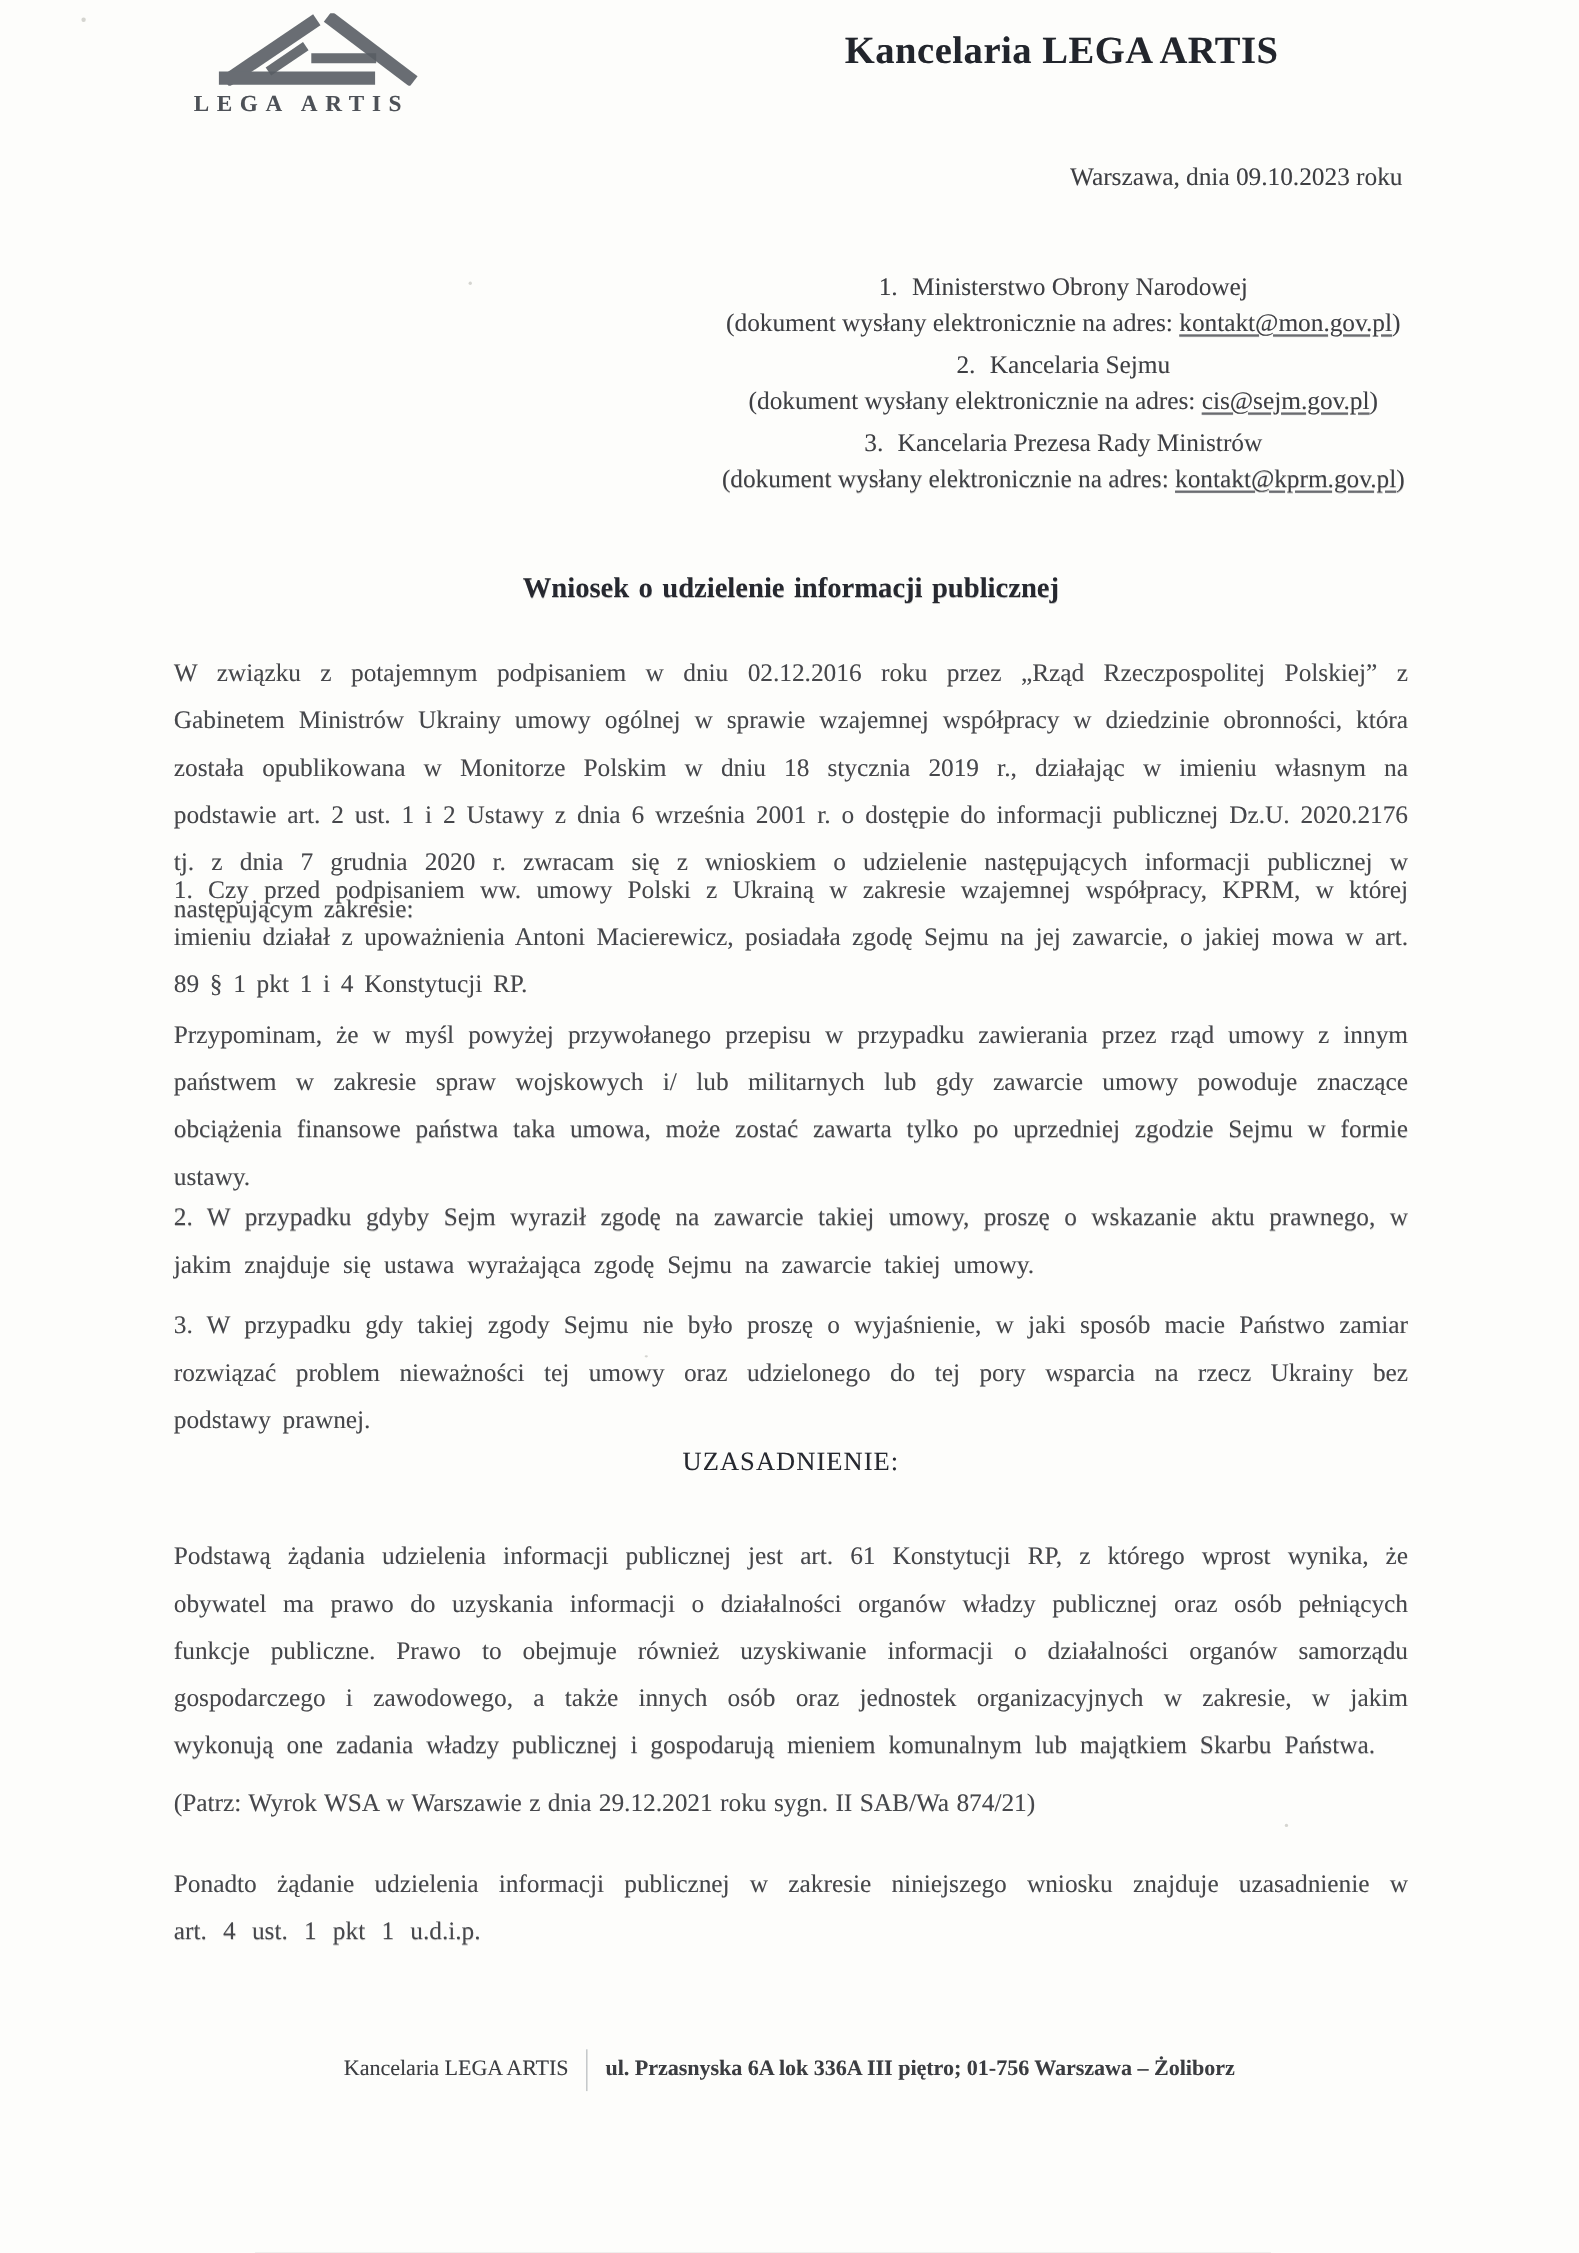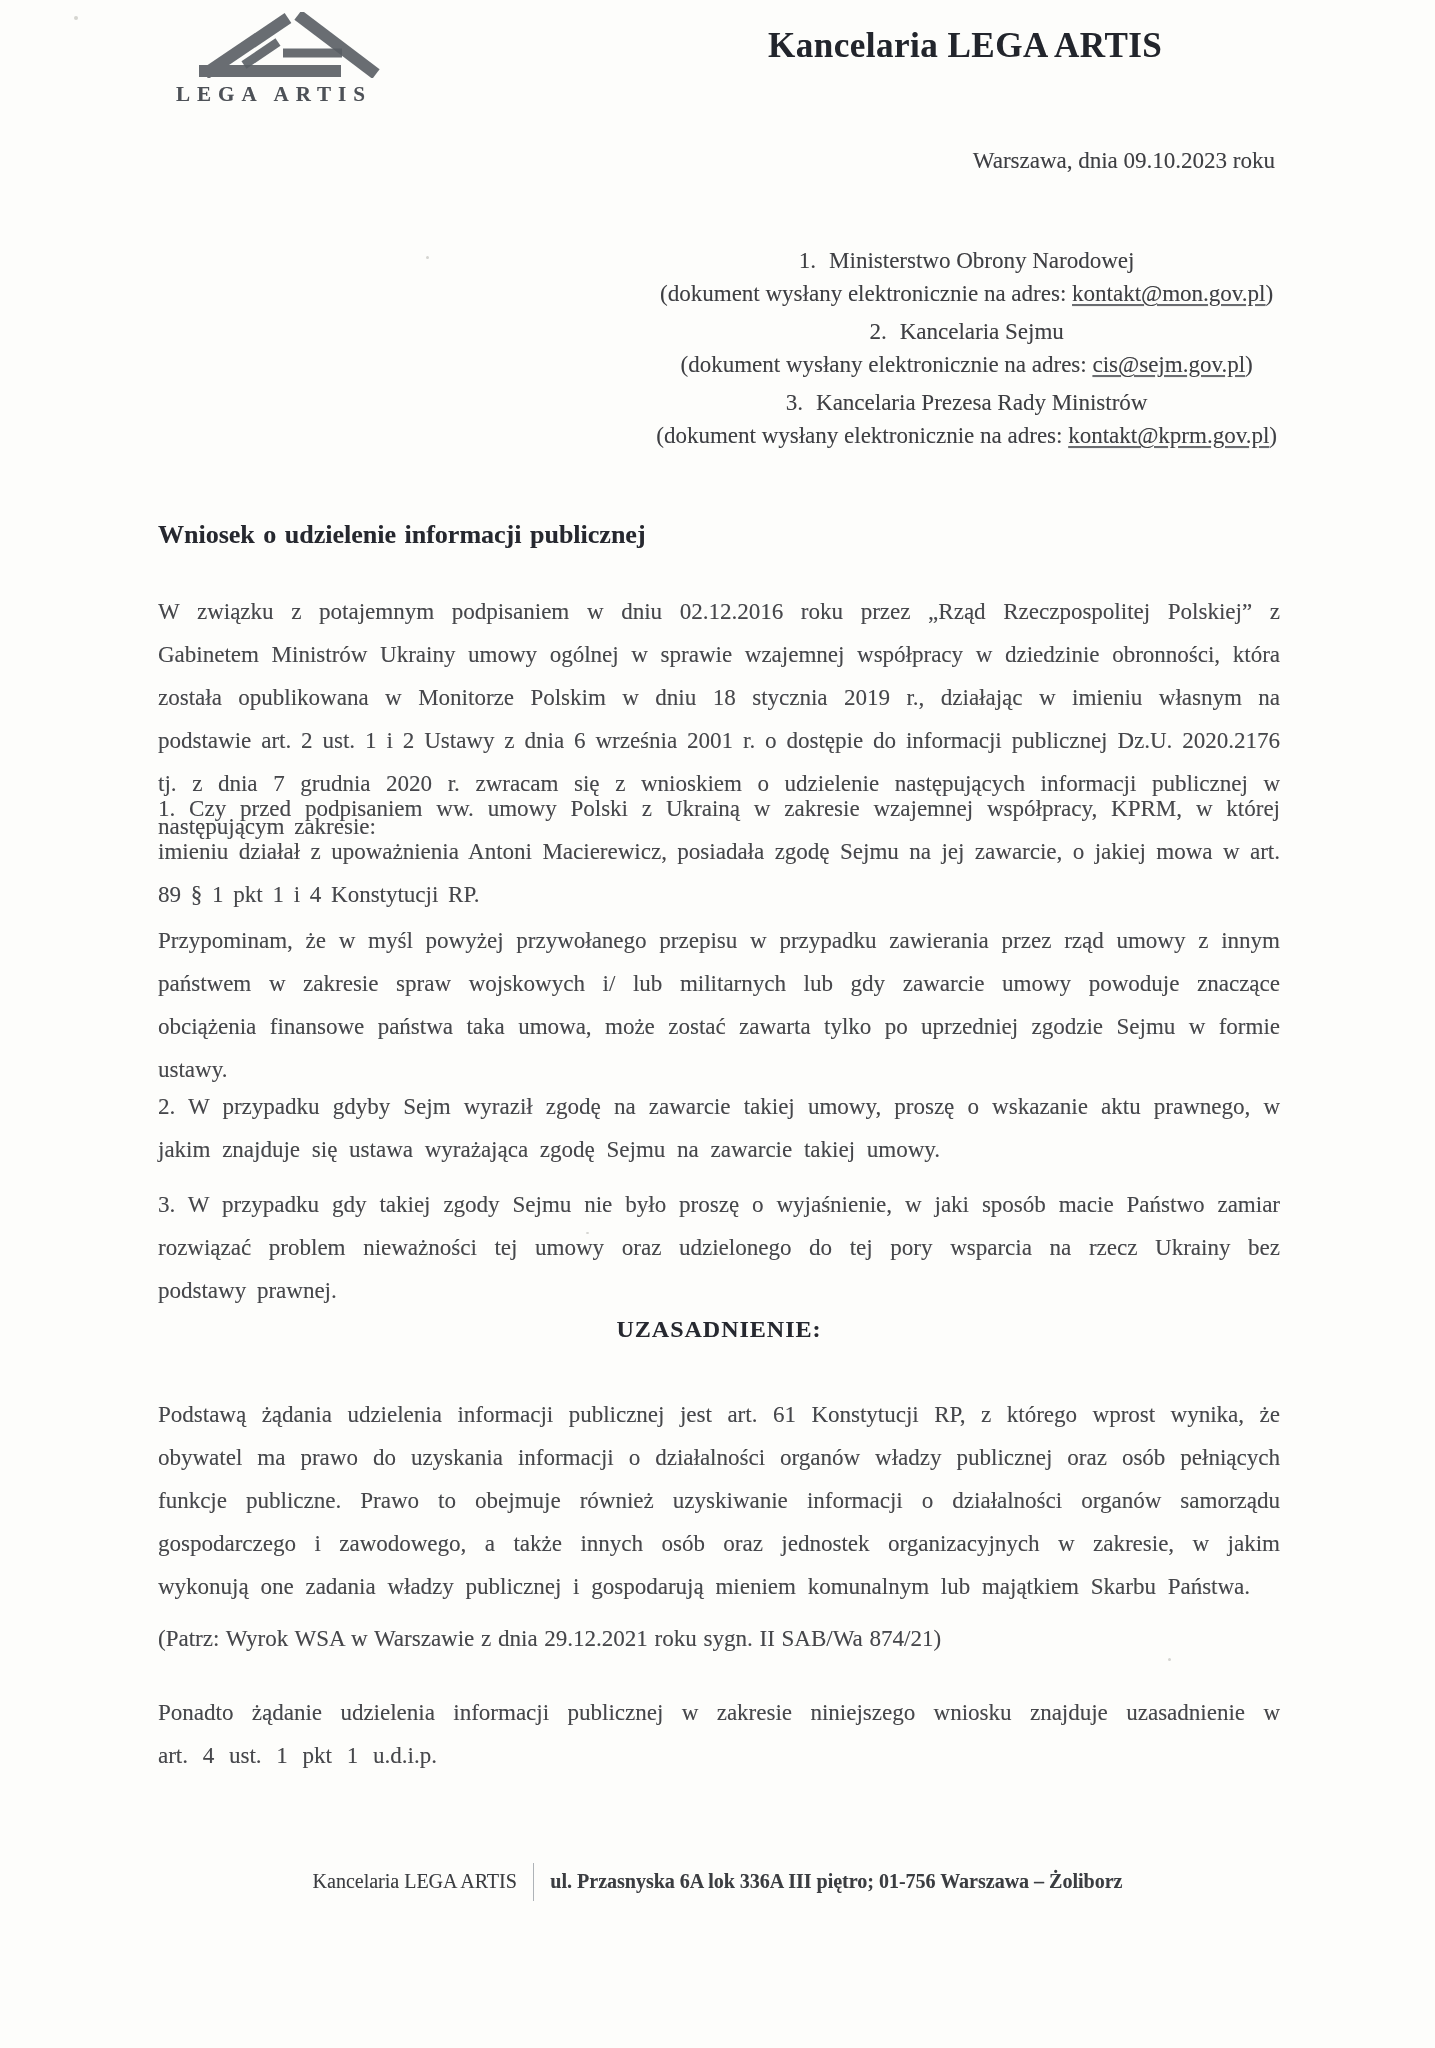"Wniosek o udzielenie informacji" .doc-title { text-align: left -> center }
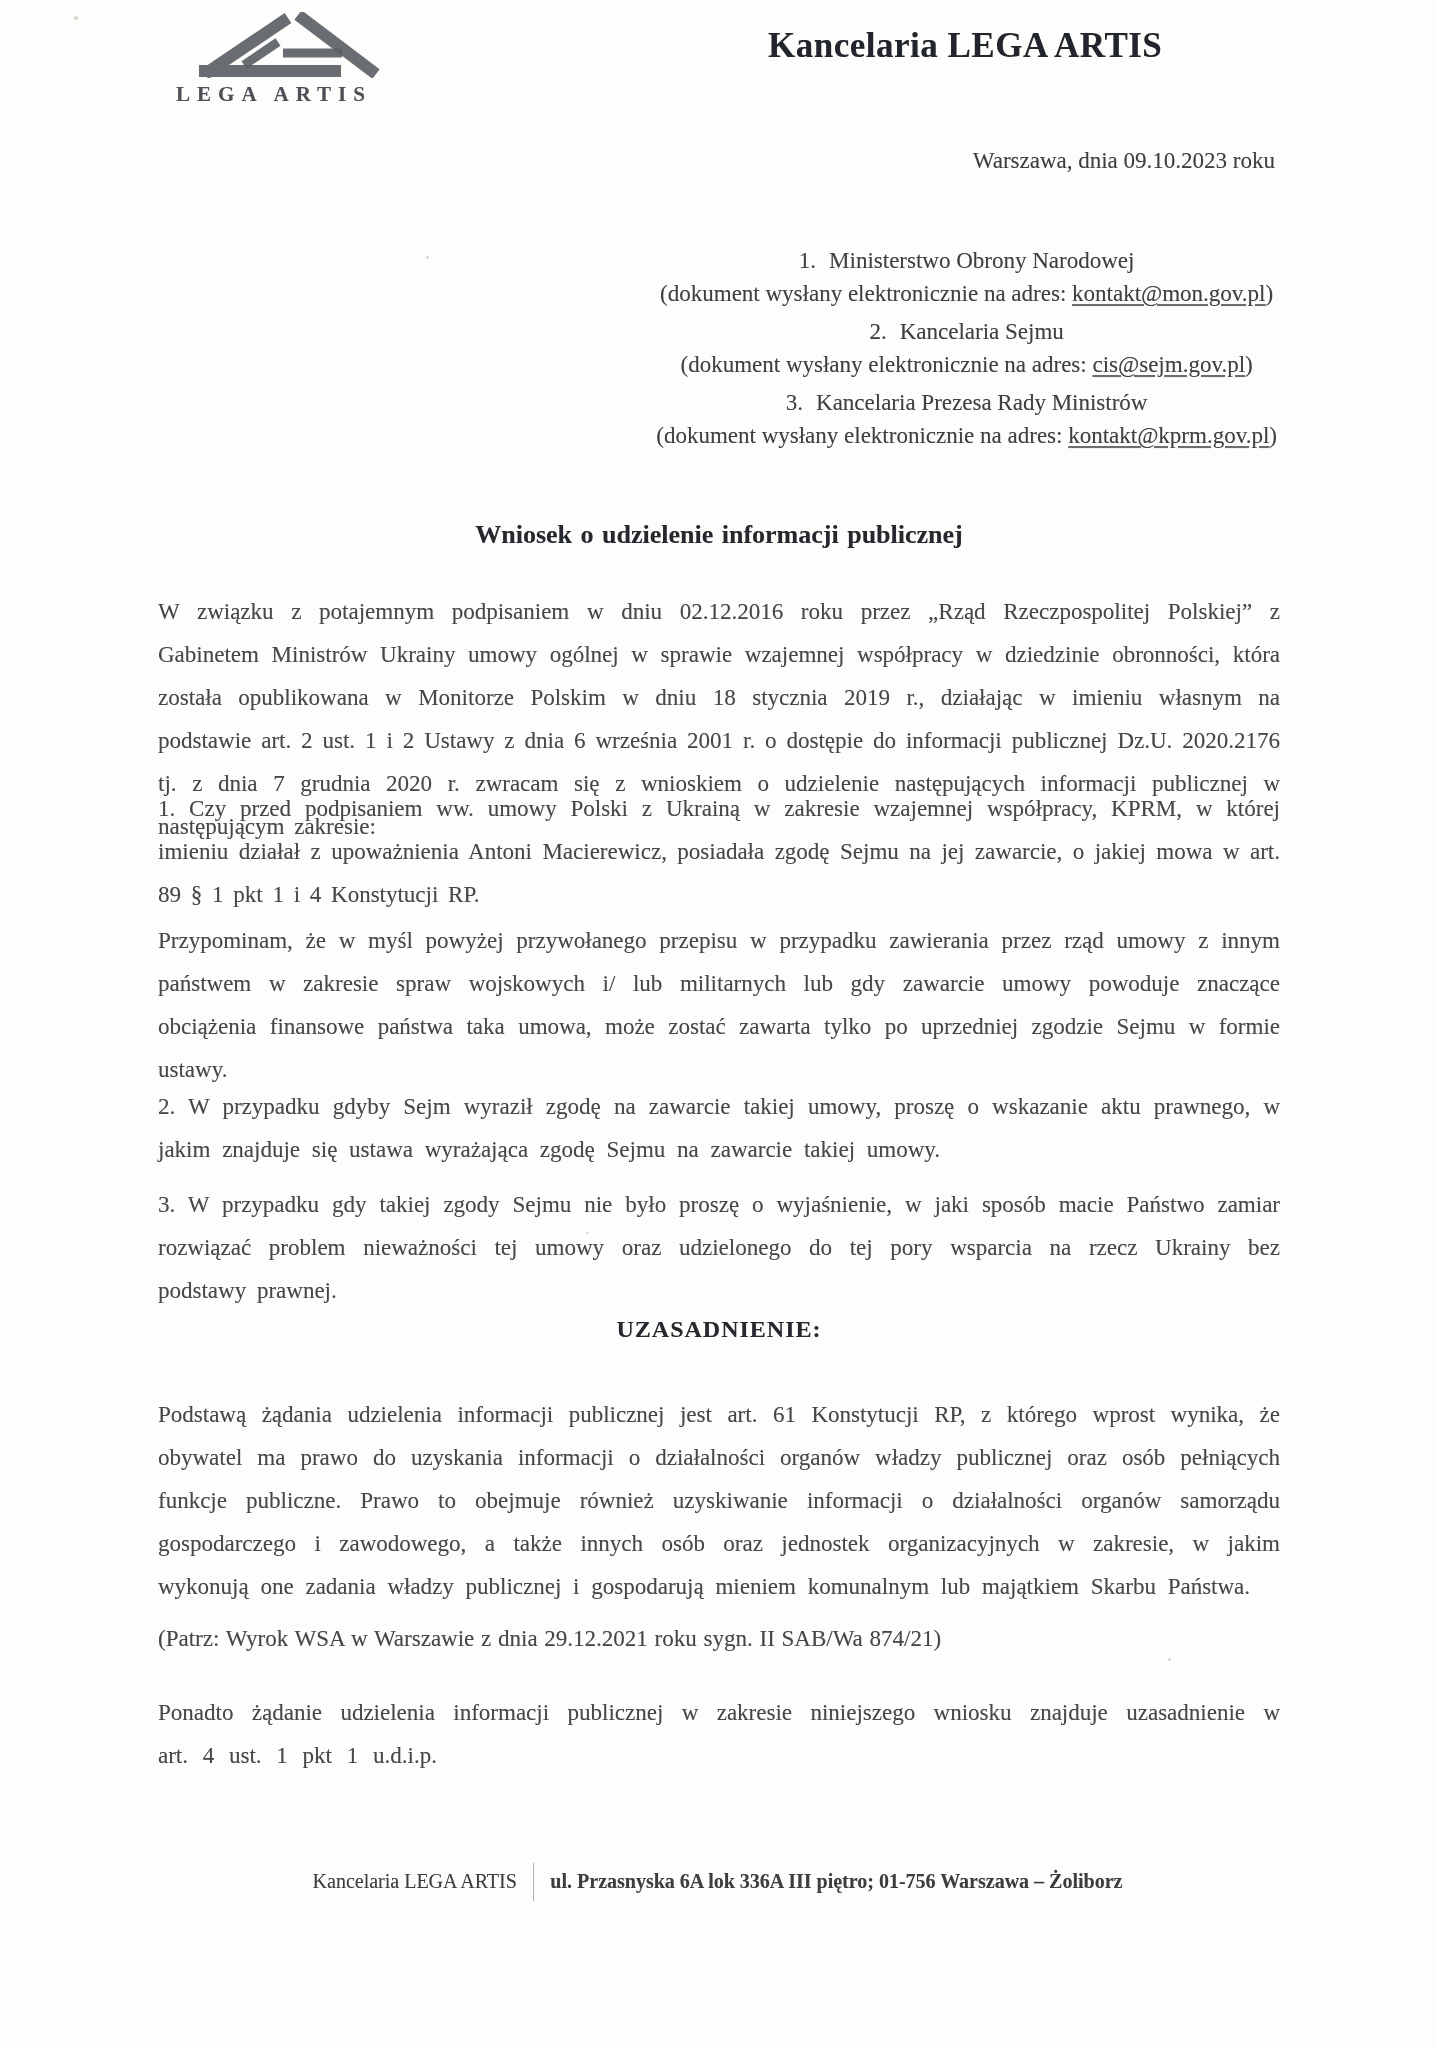"UZASADNIENIE:" .h-uzas { font-weight: bold -> normal }
